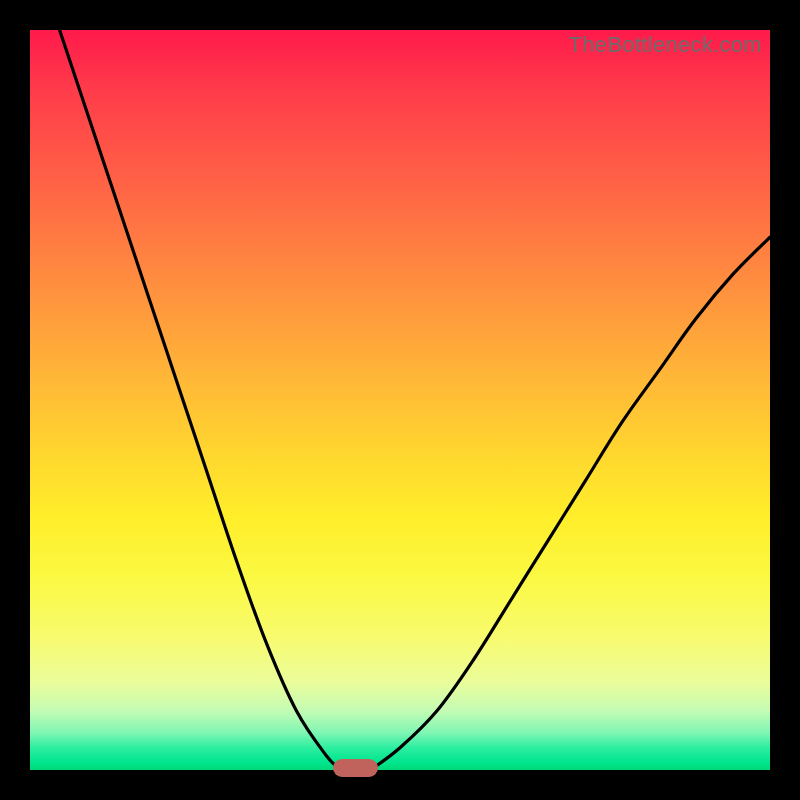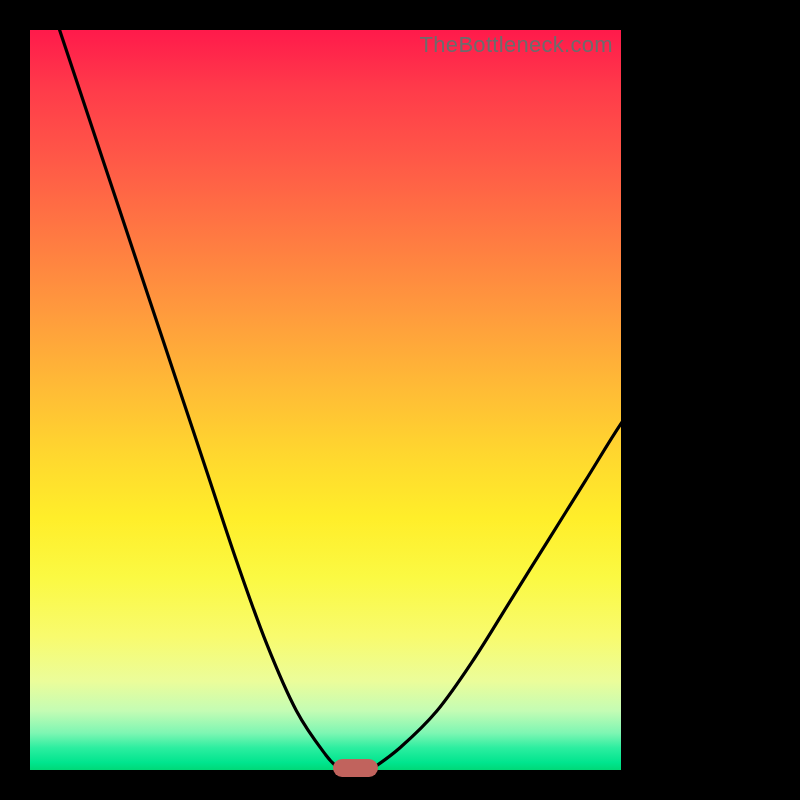"TheBottleneck.com" .plot-area { width: 591px -> 740px }
